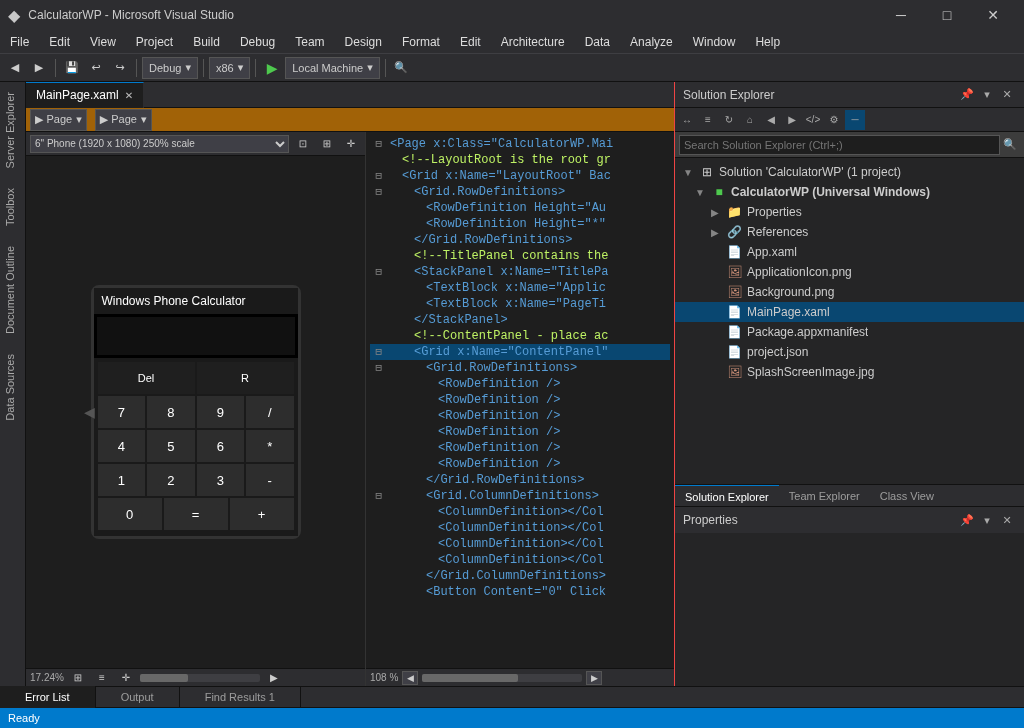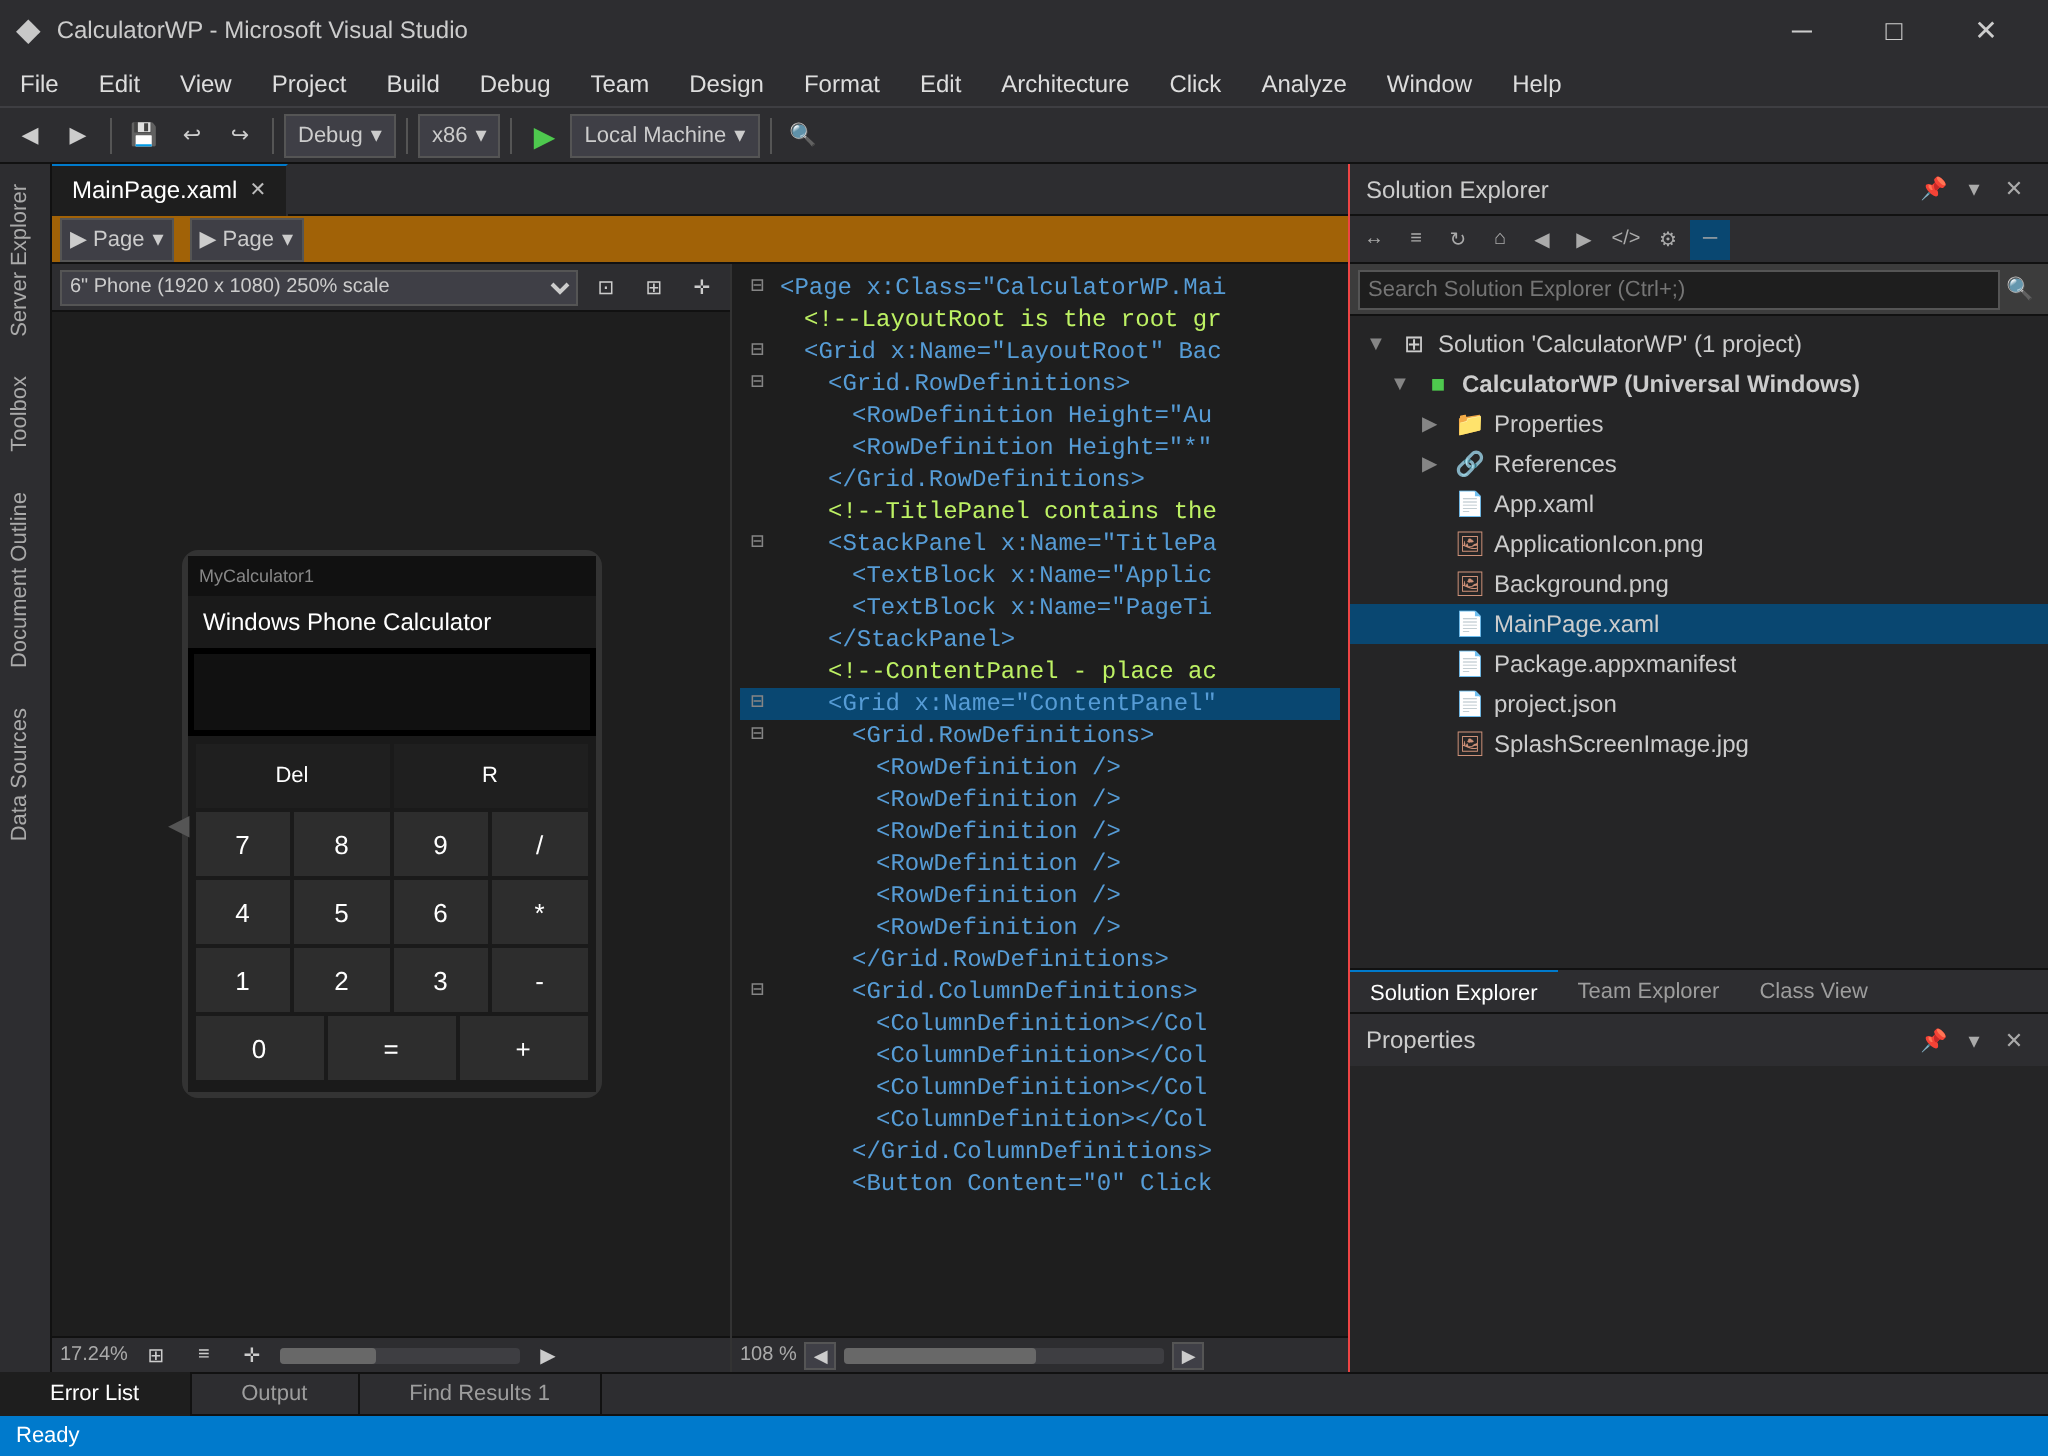"Click" span.menu-item { text: Click -> Data }
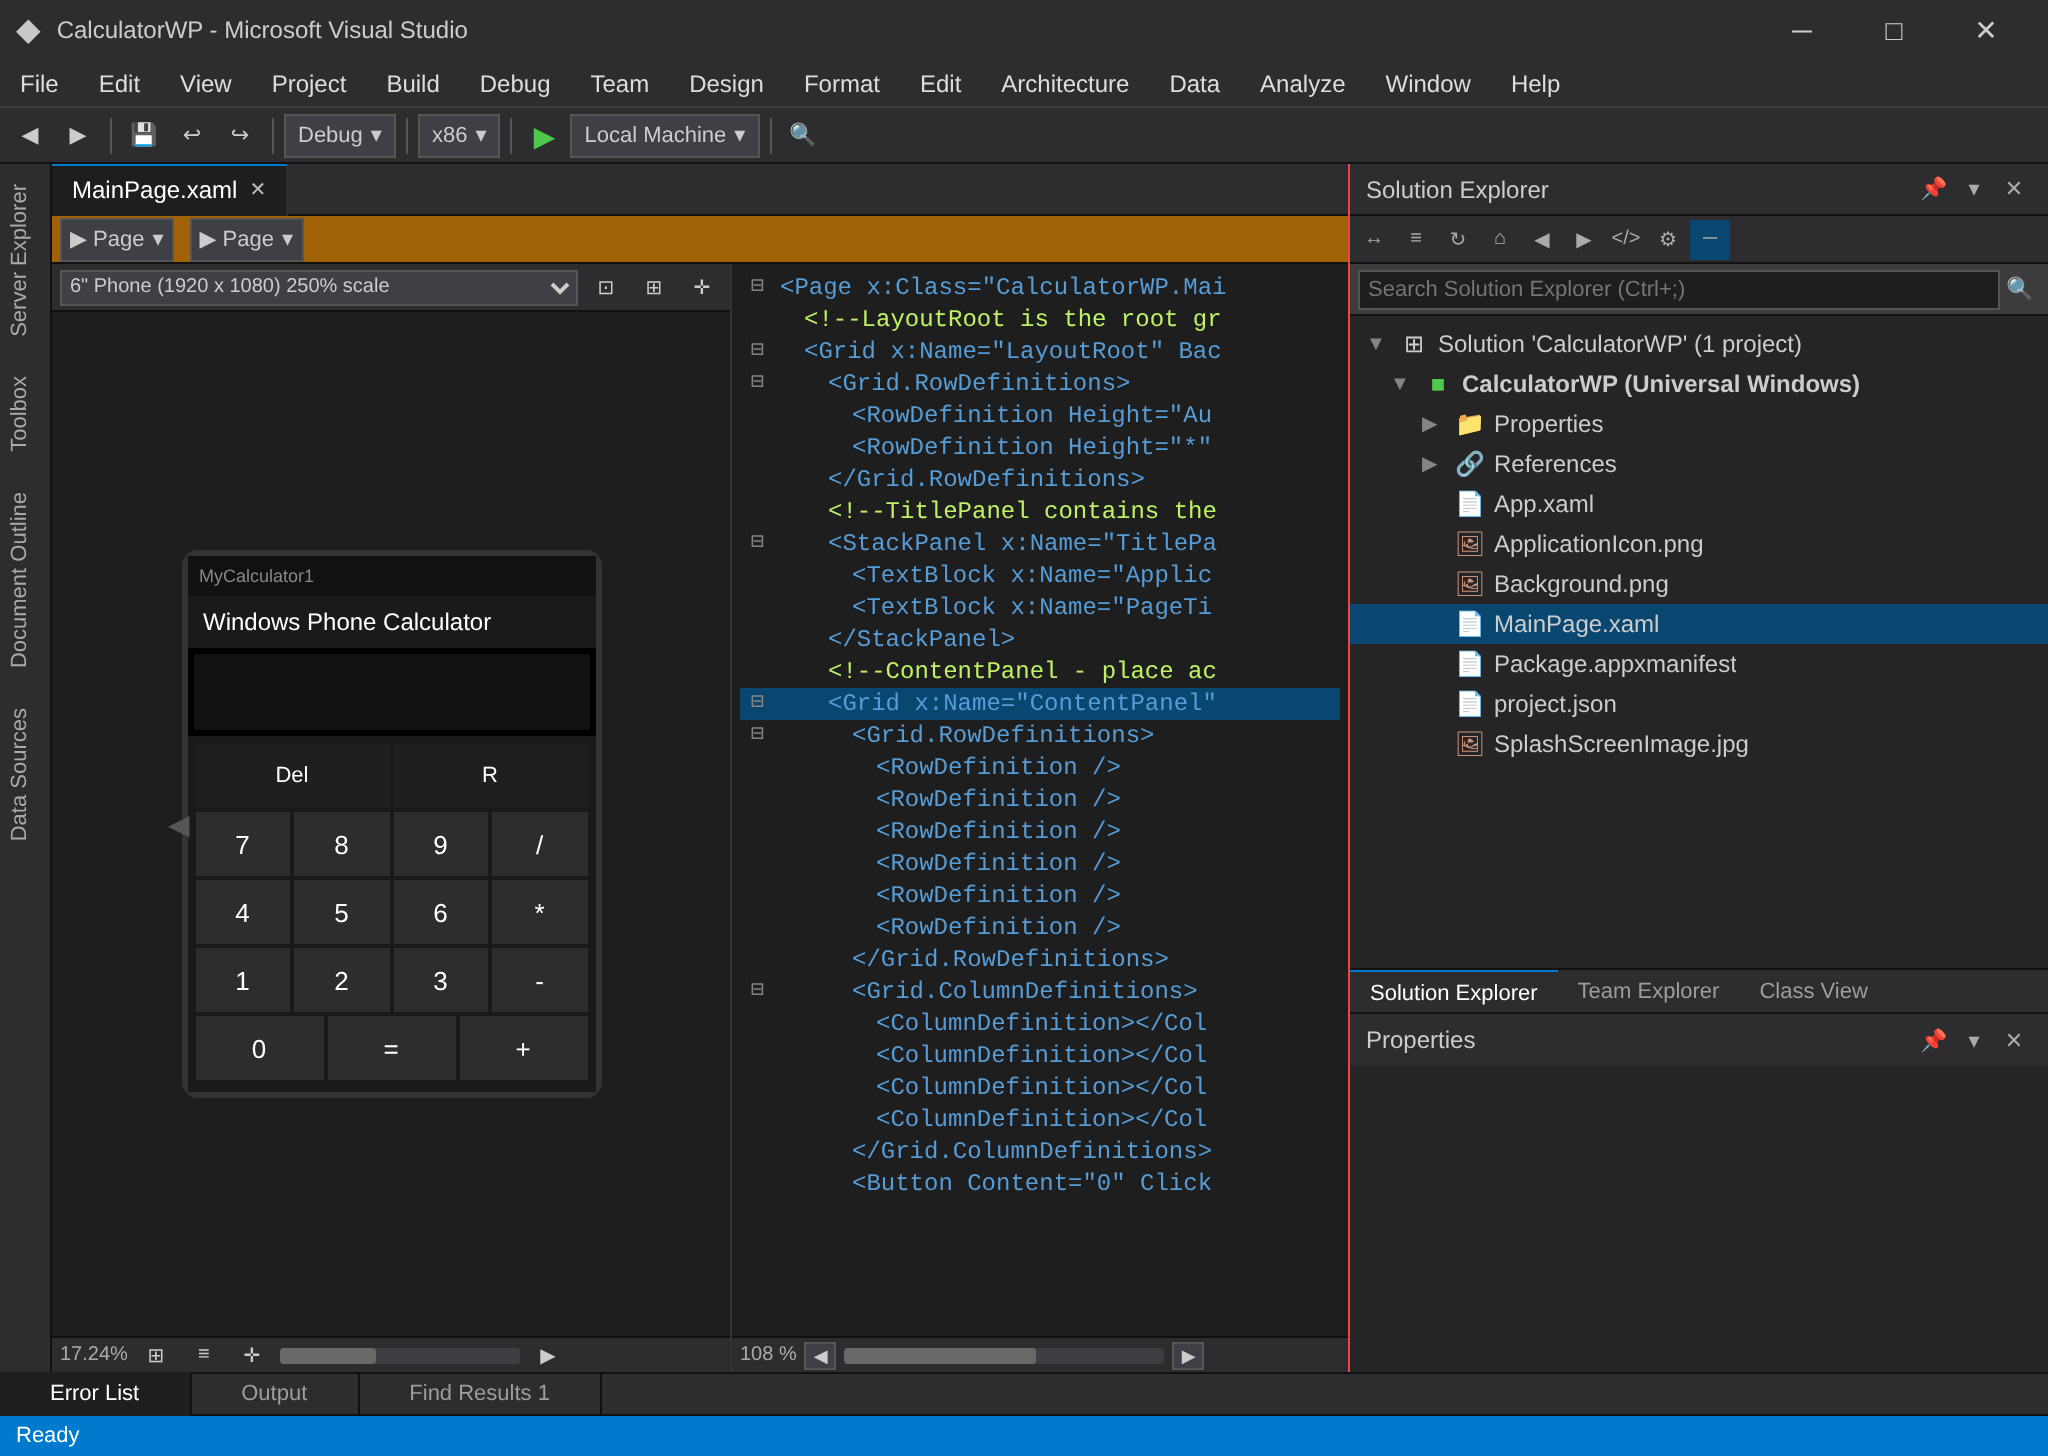"MyCalculator1" div.phone-status { html: <div> <span>MyCalculator1</span> </div> -> none }
